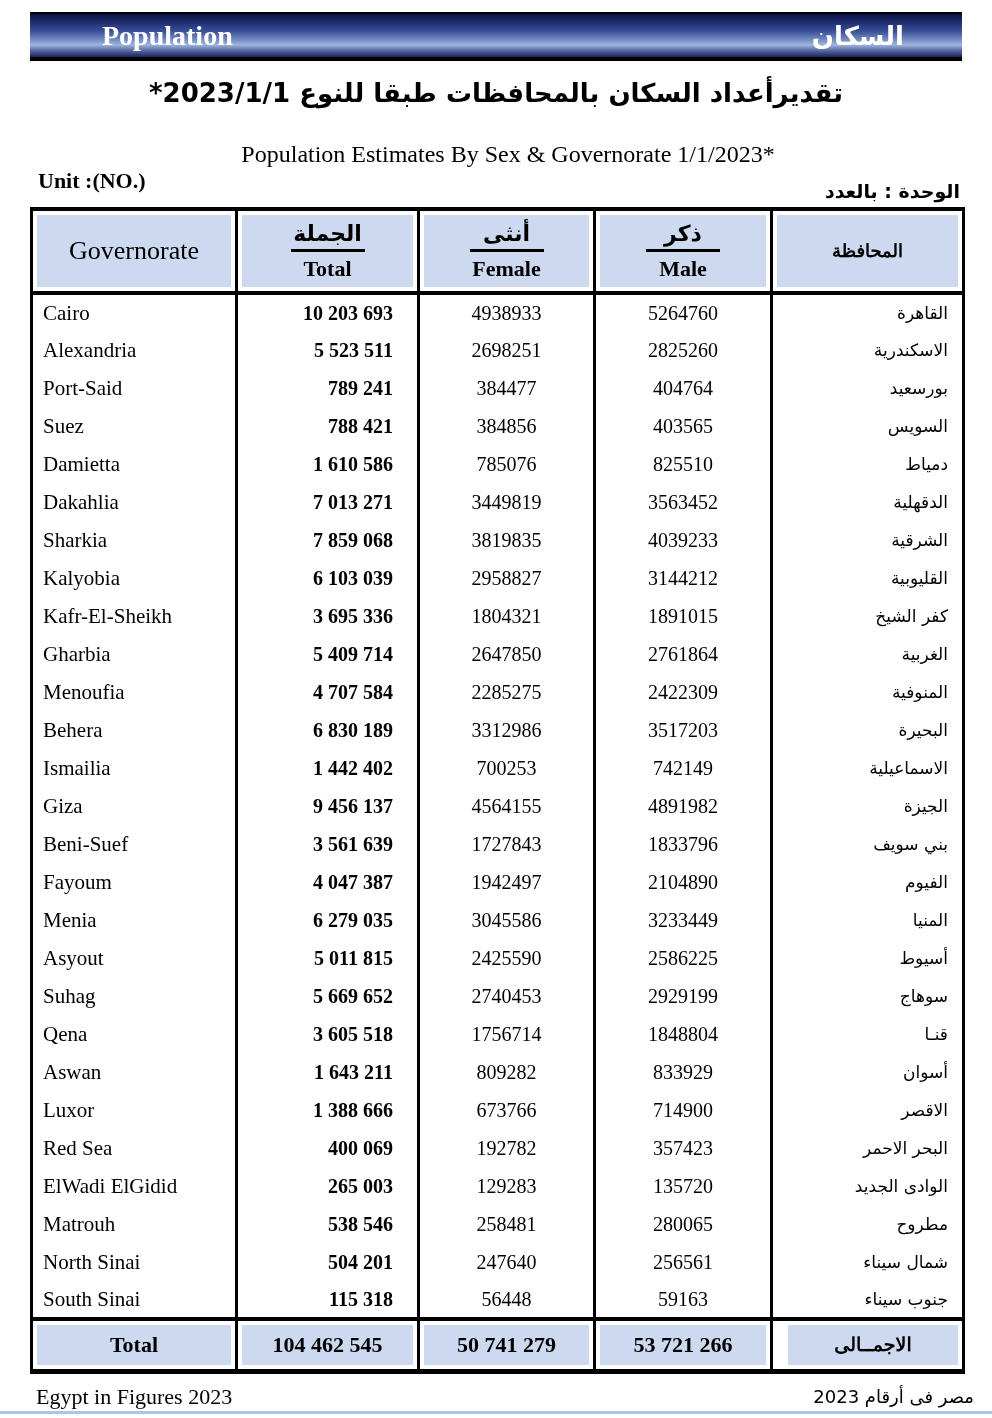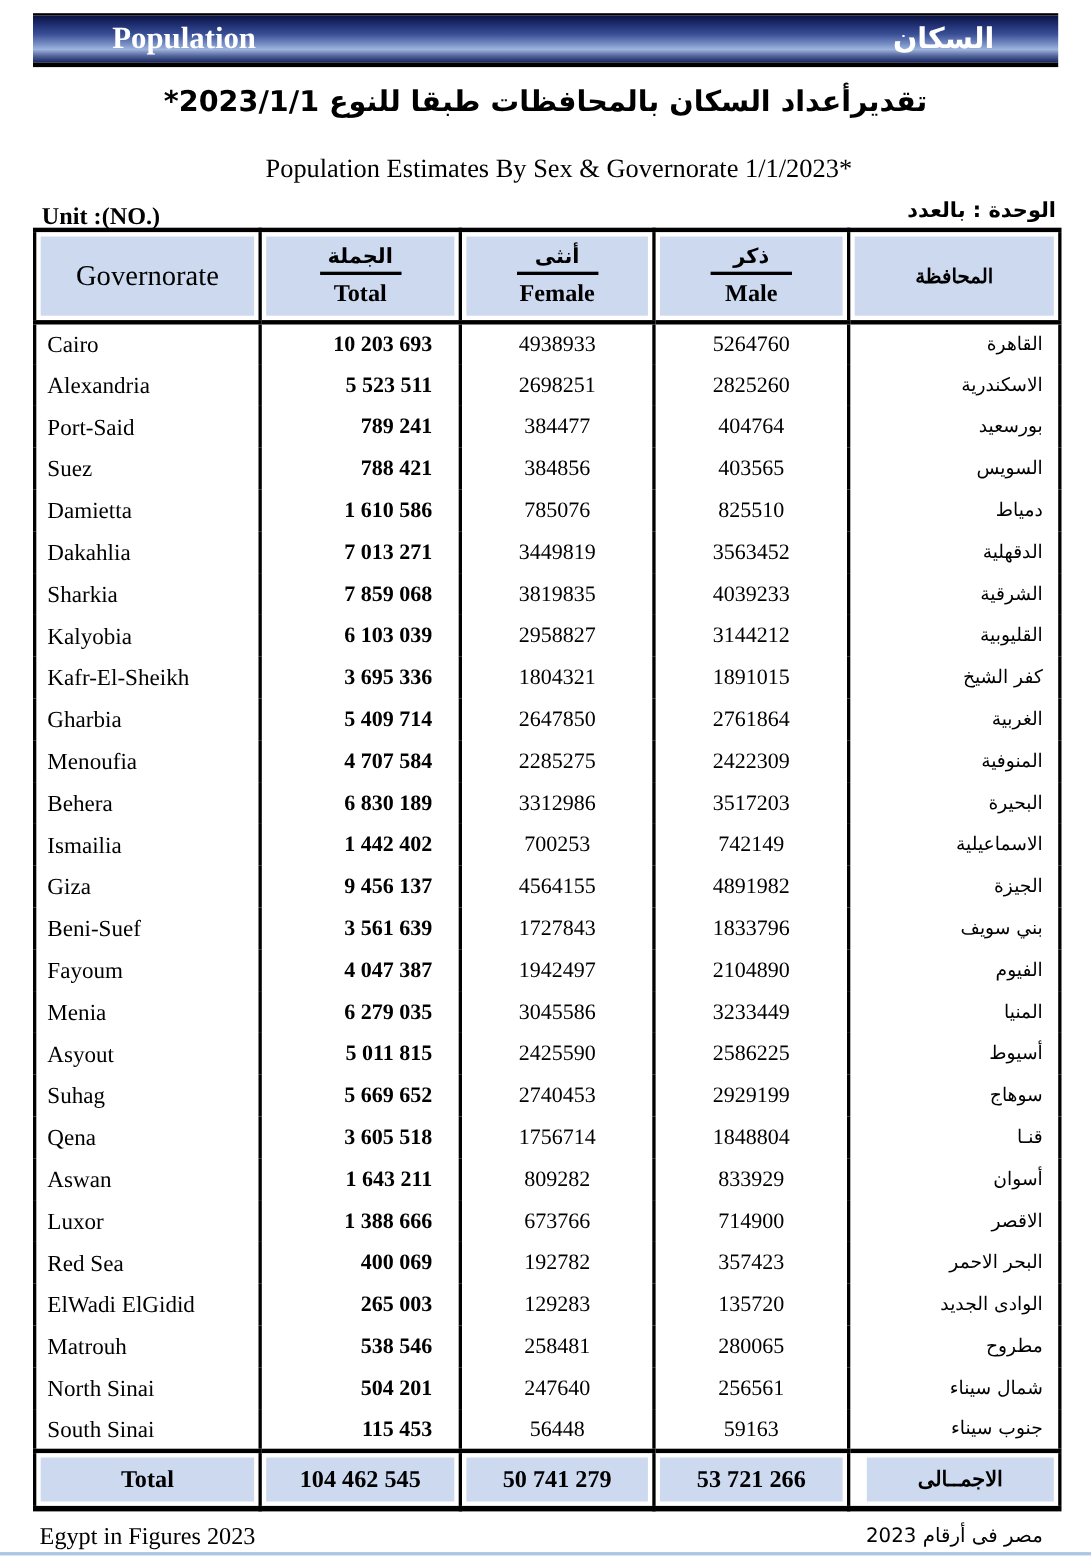"Unit :(NO.)" .unit-en { top: 184px -> 168px }
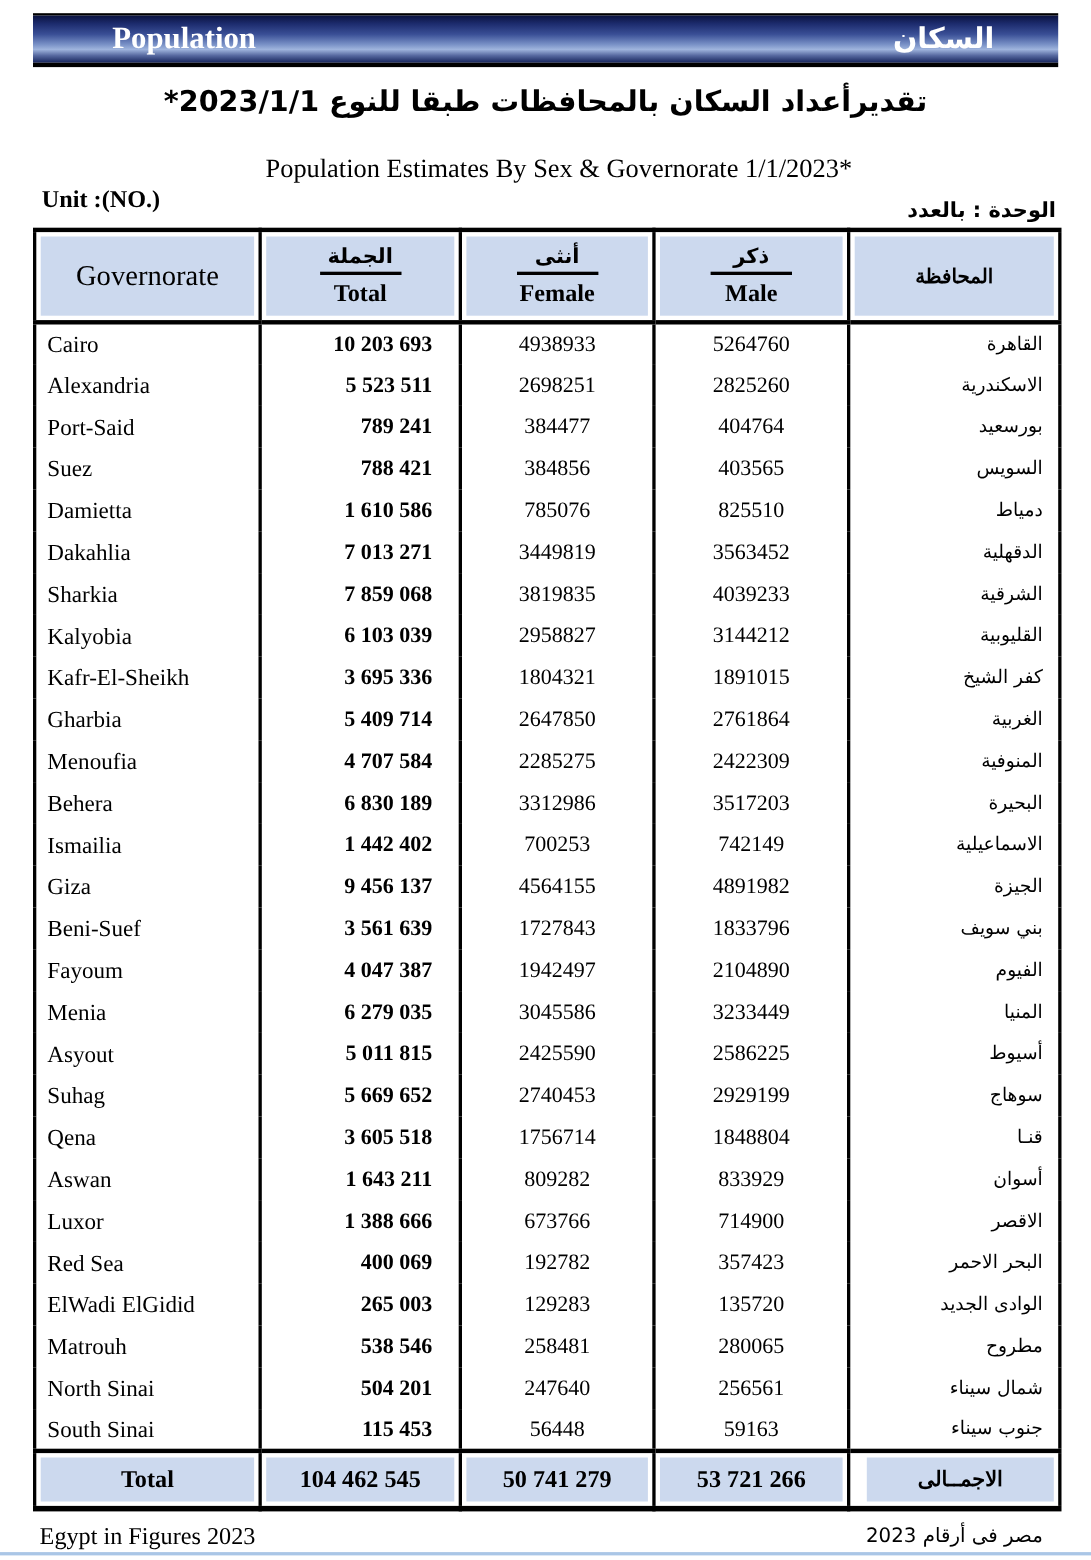"الجملة" .hdr-ar { font-size: 19px -> 22px }
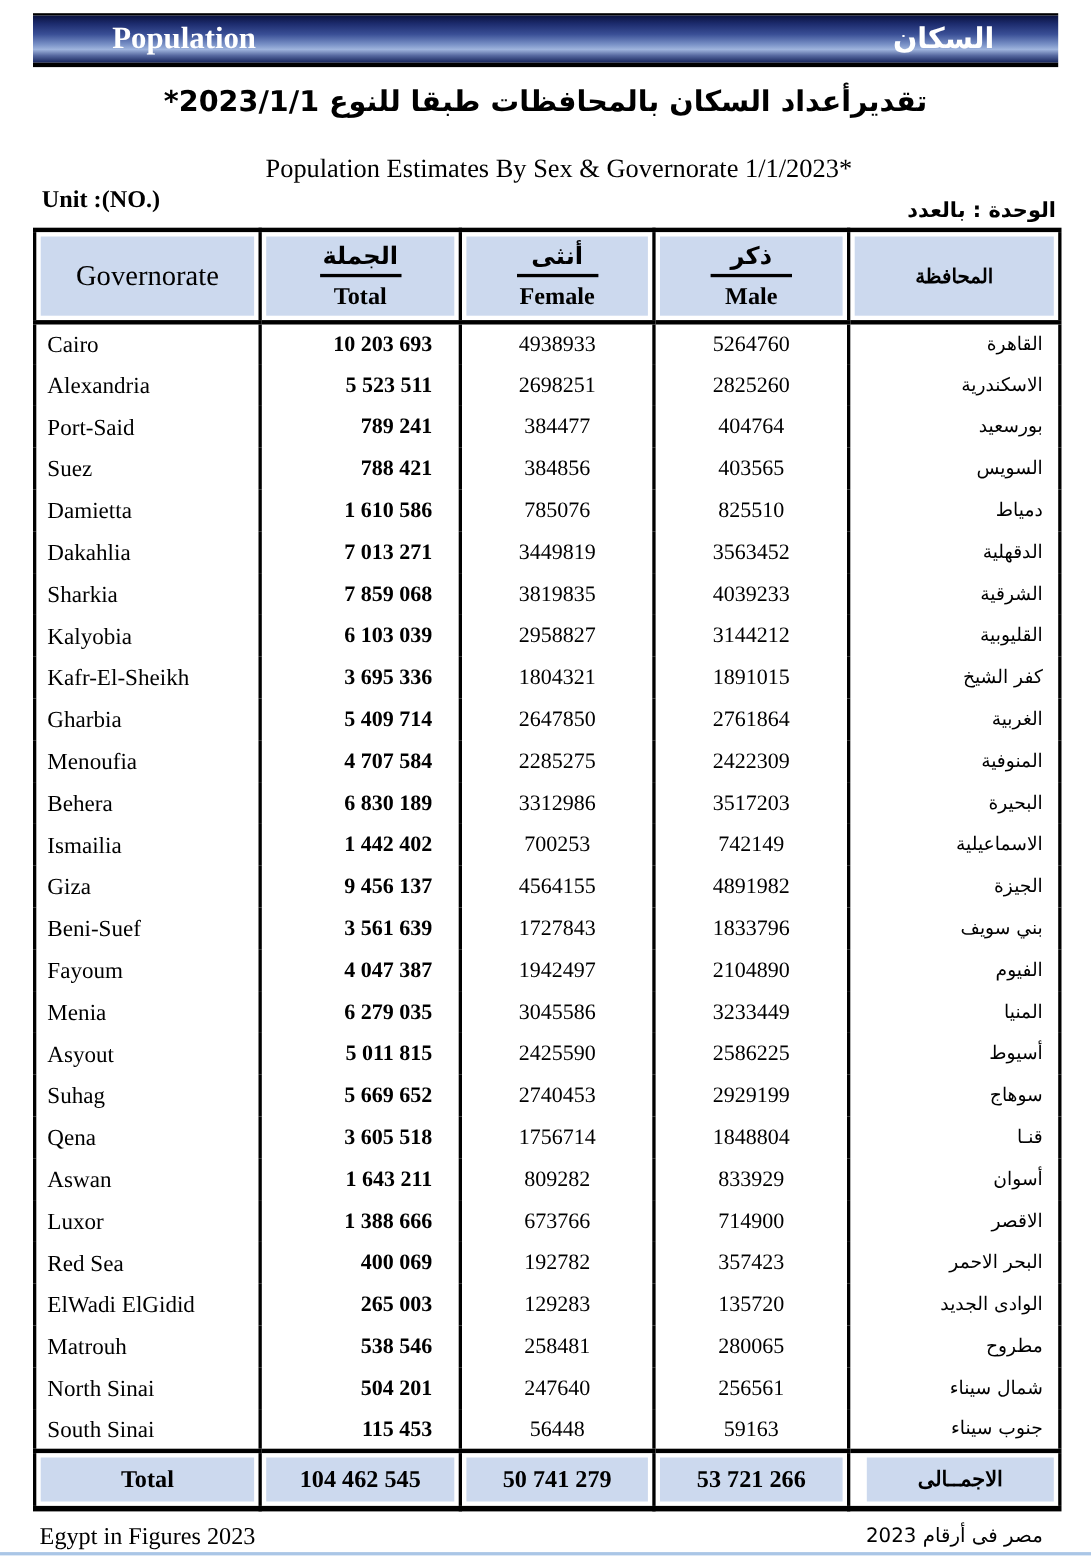"115 453" td.total { text: 115 453 -> 115 318 }
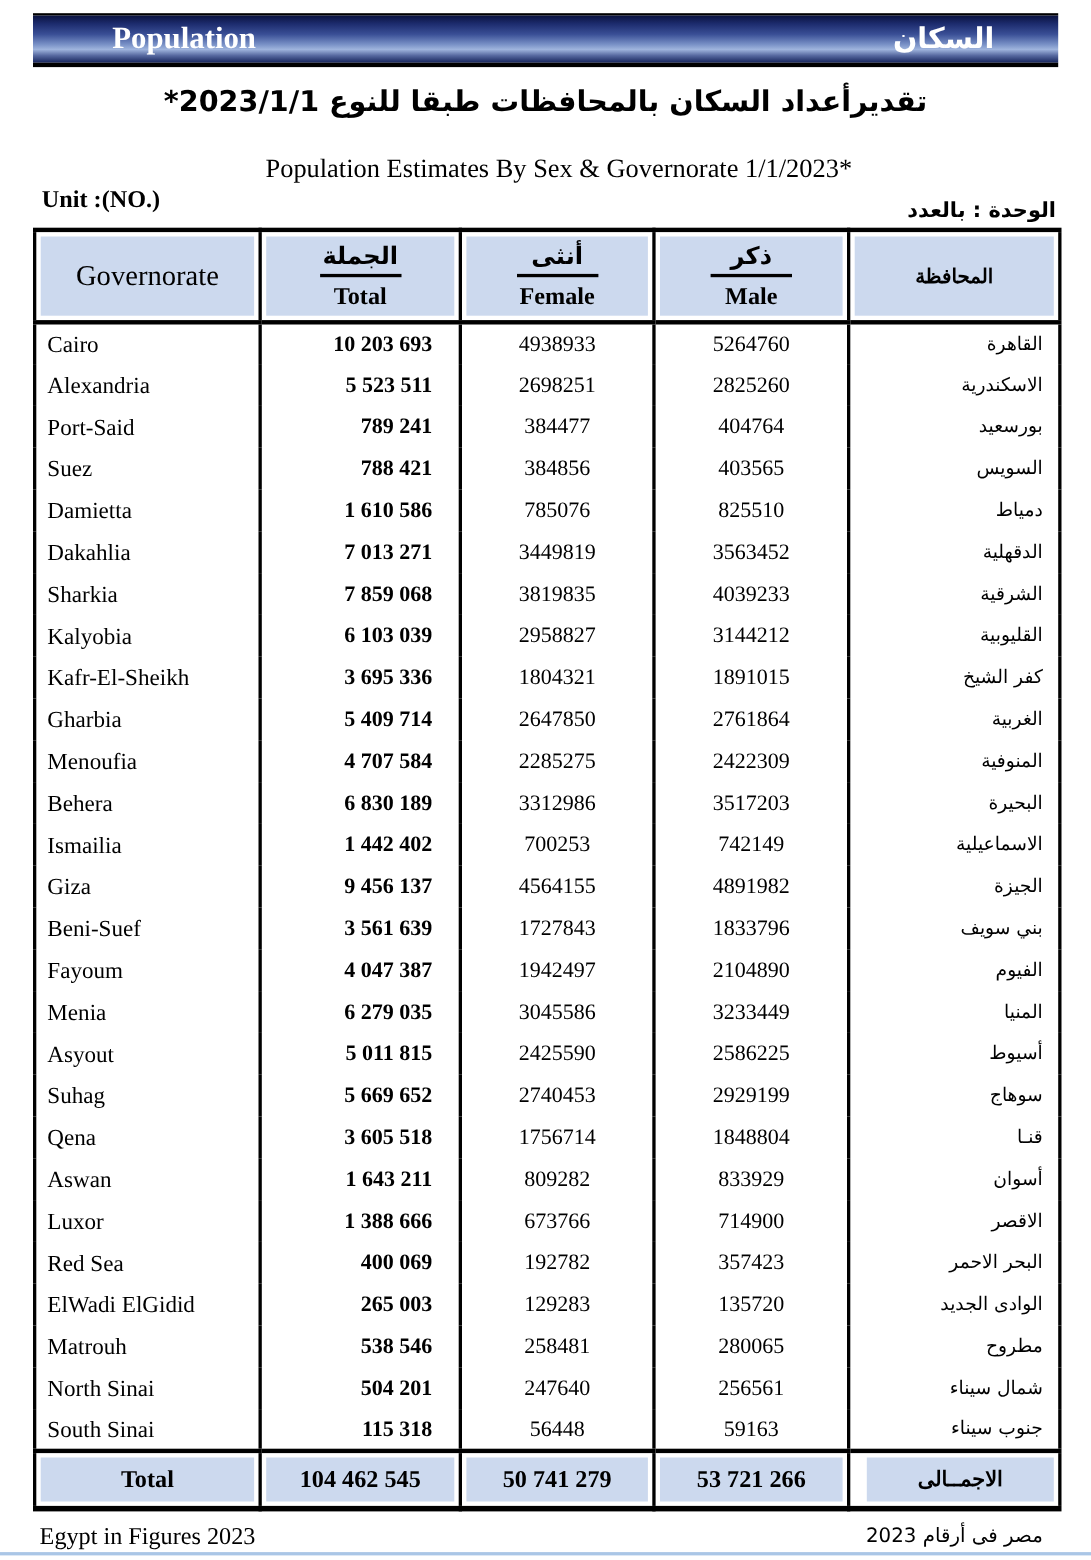"مصر فى أرقام 2023" .footer-ar { right: 44px -> 18px }
